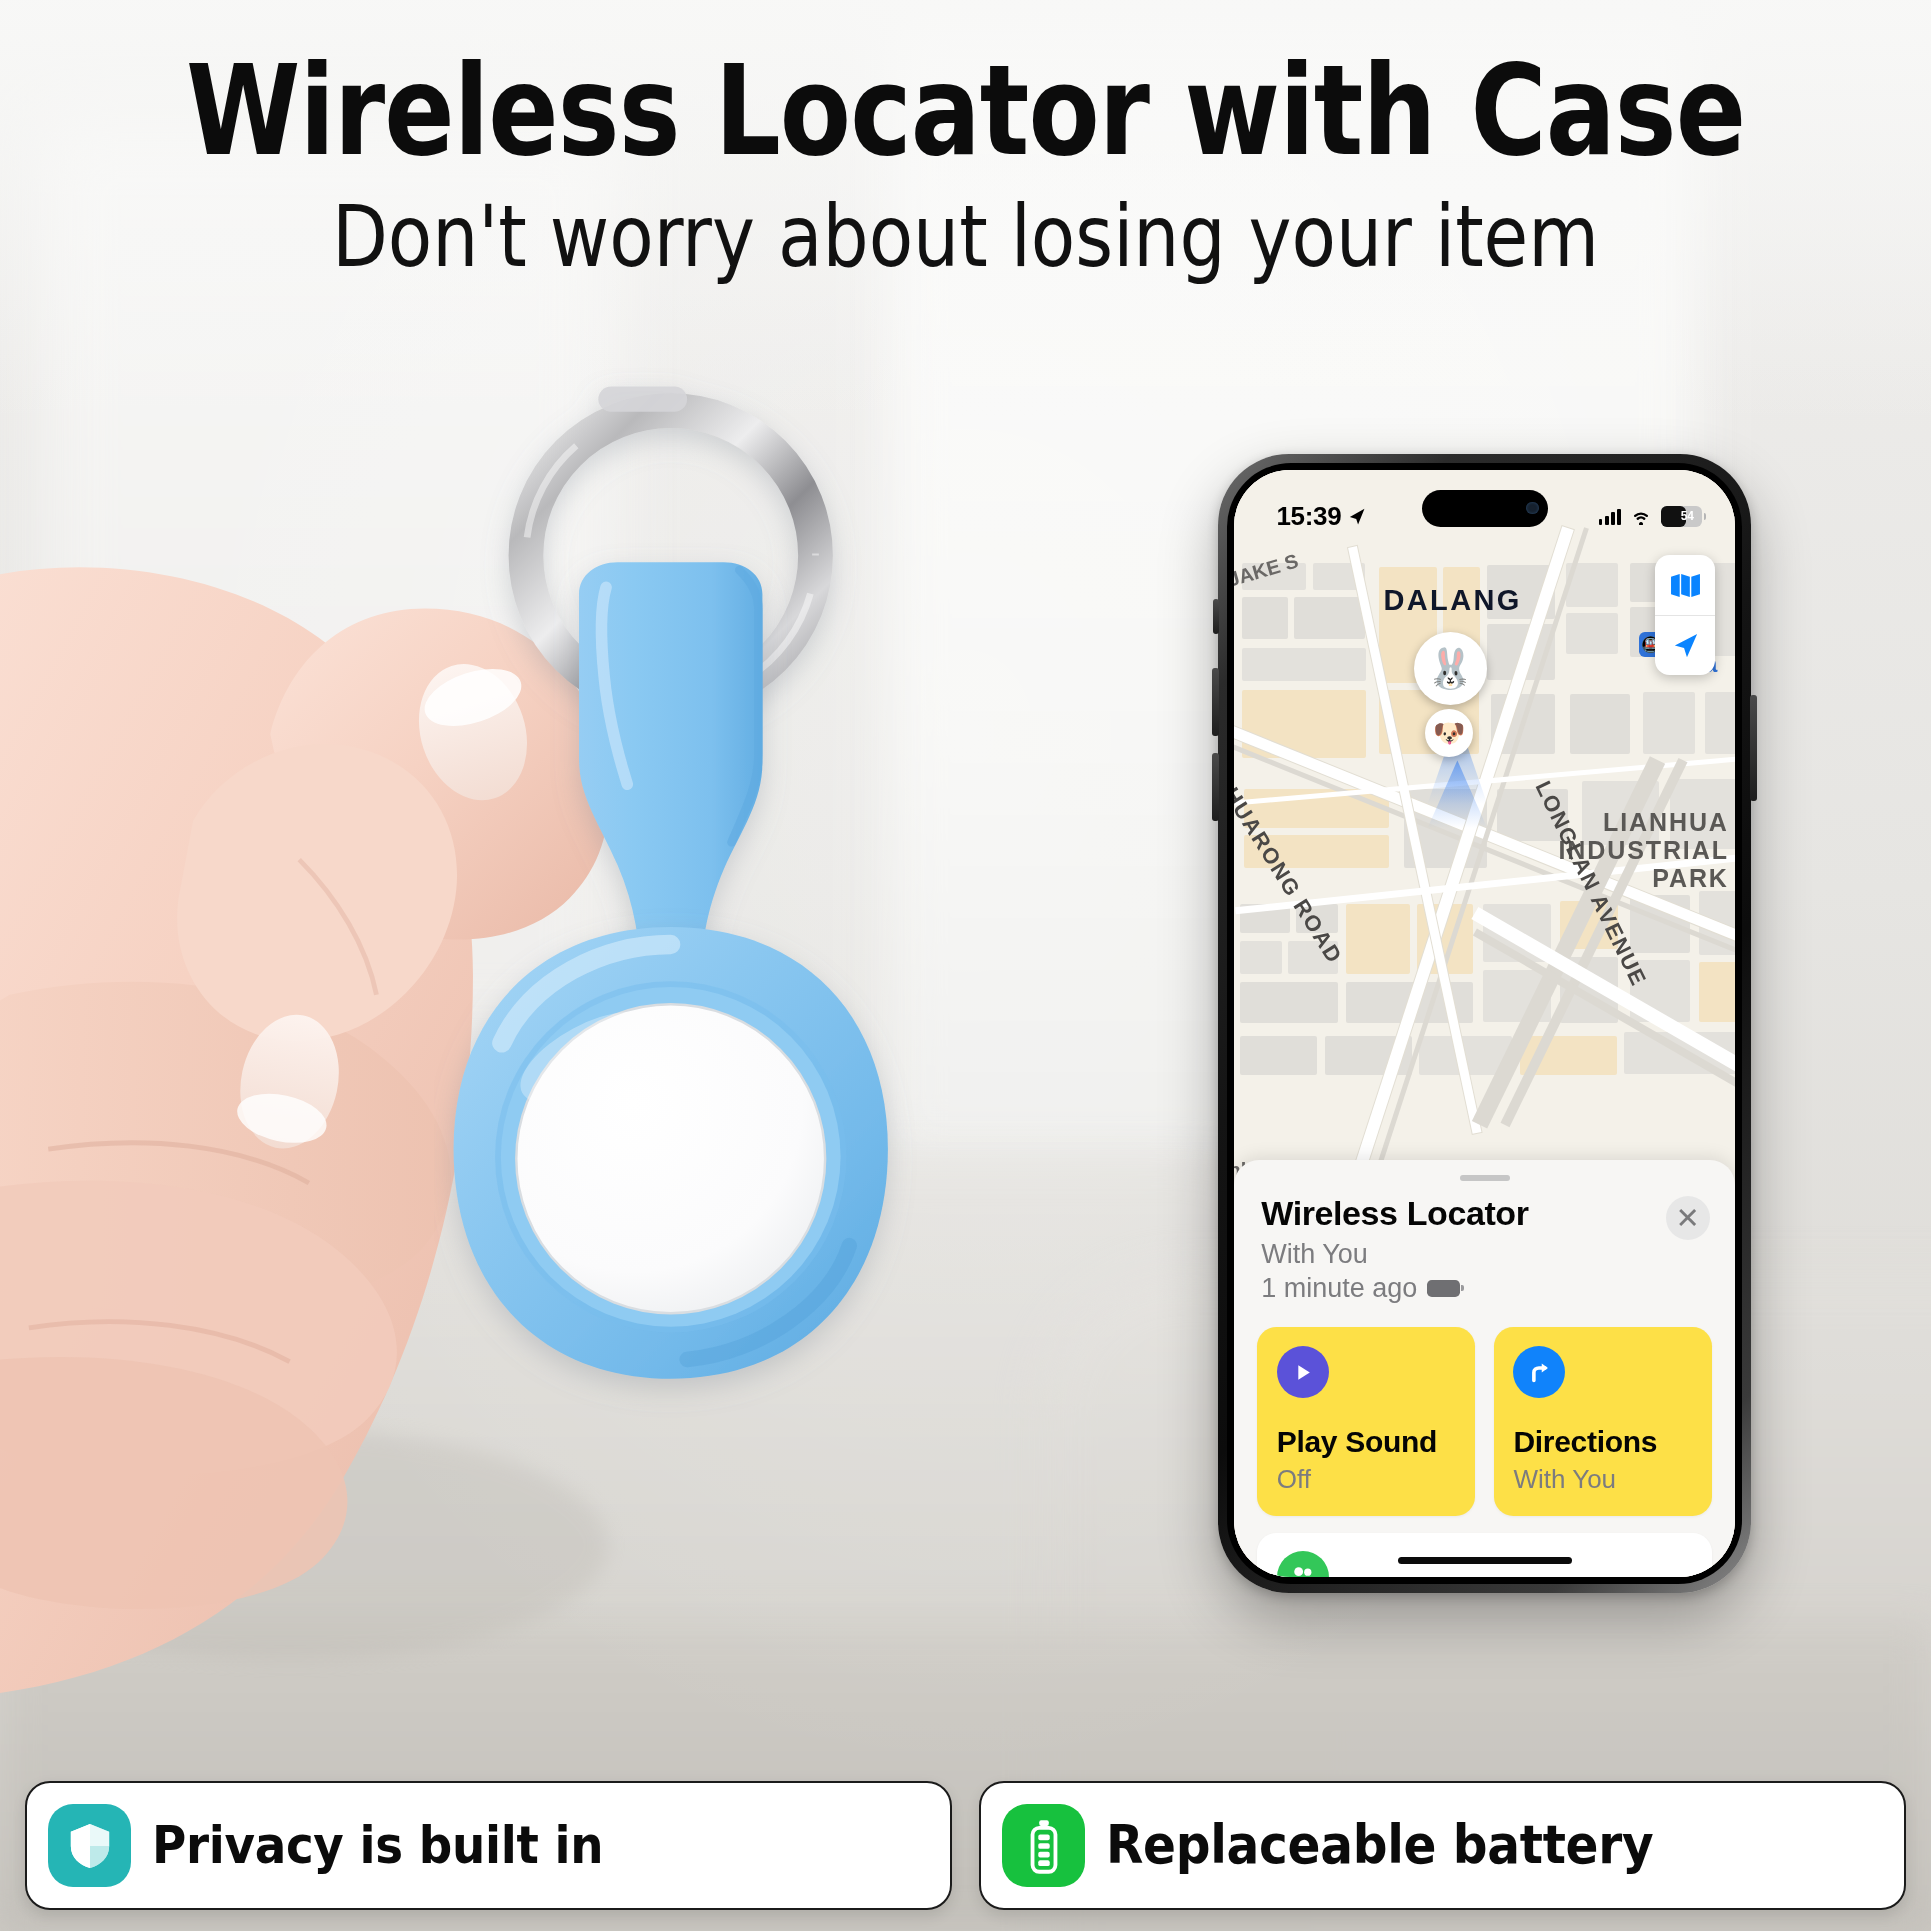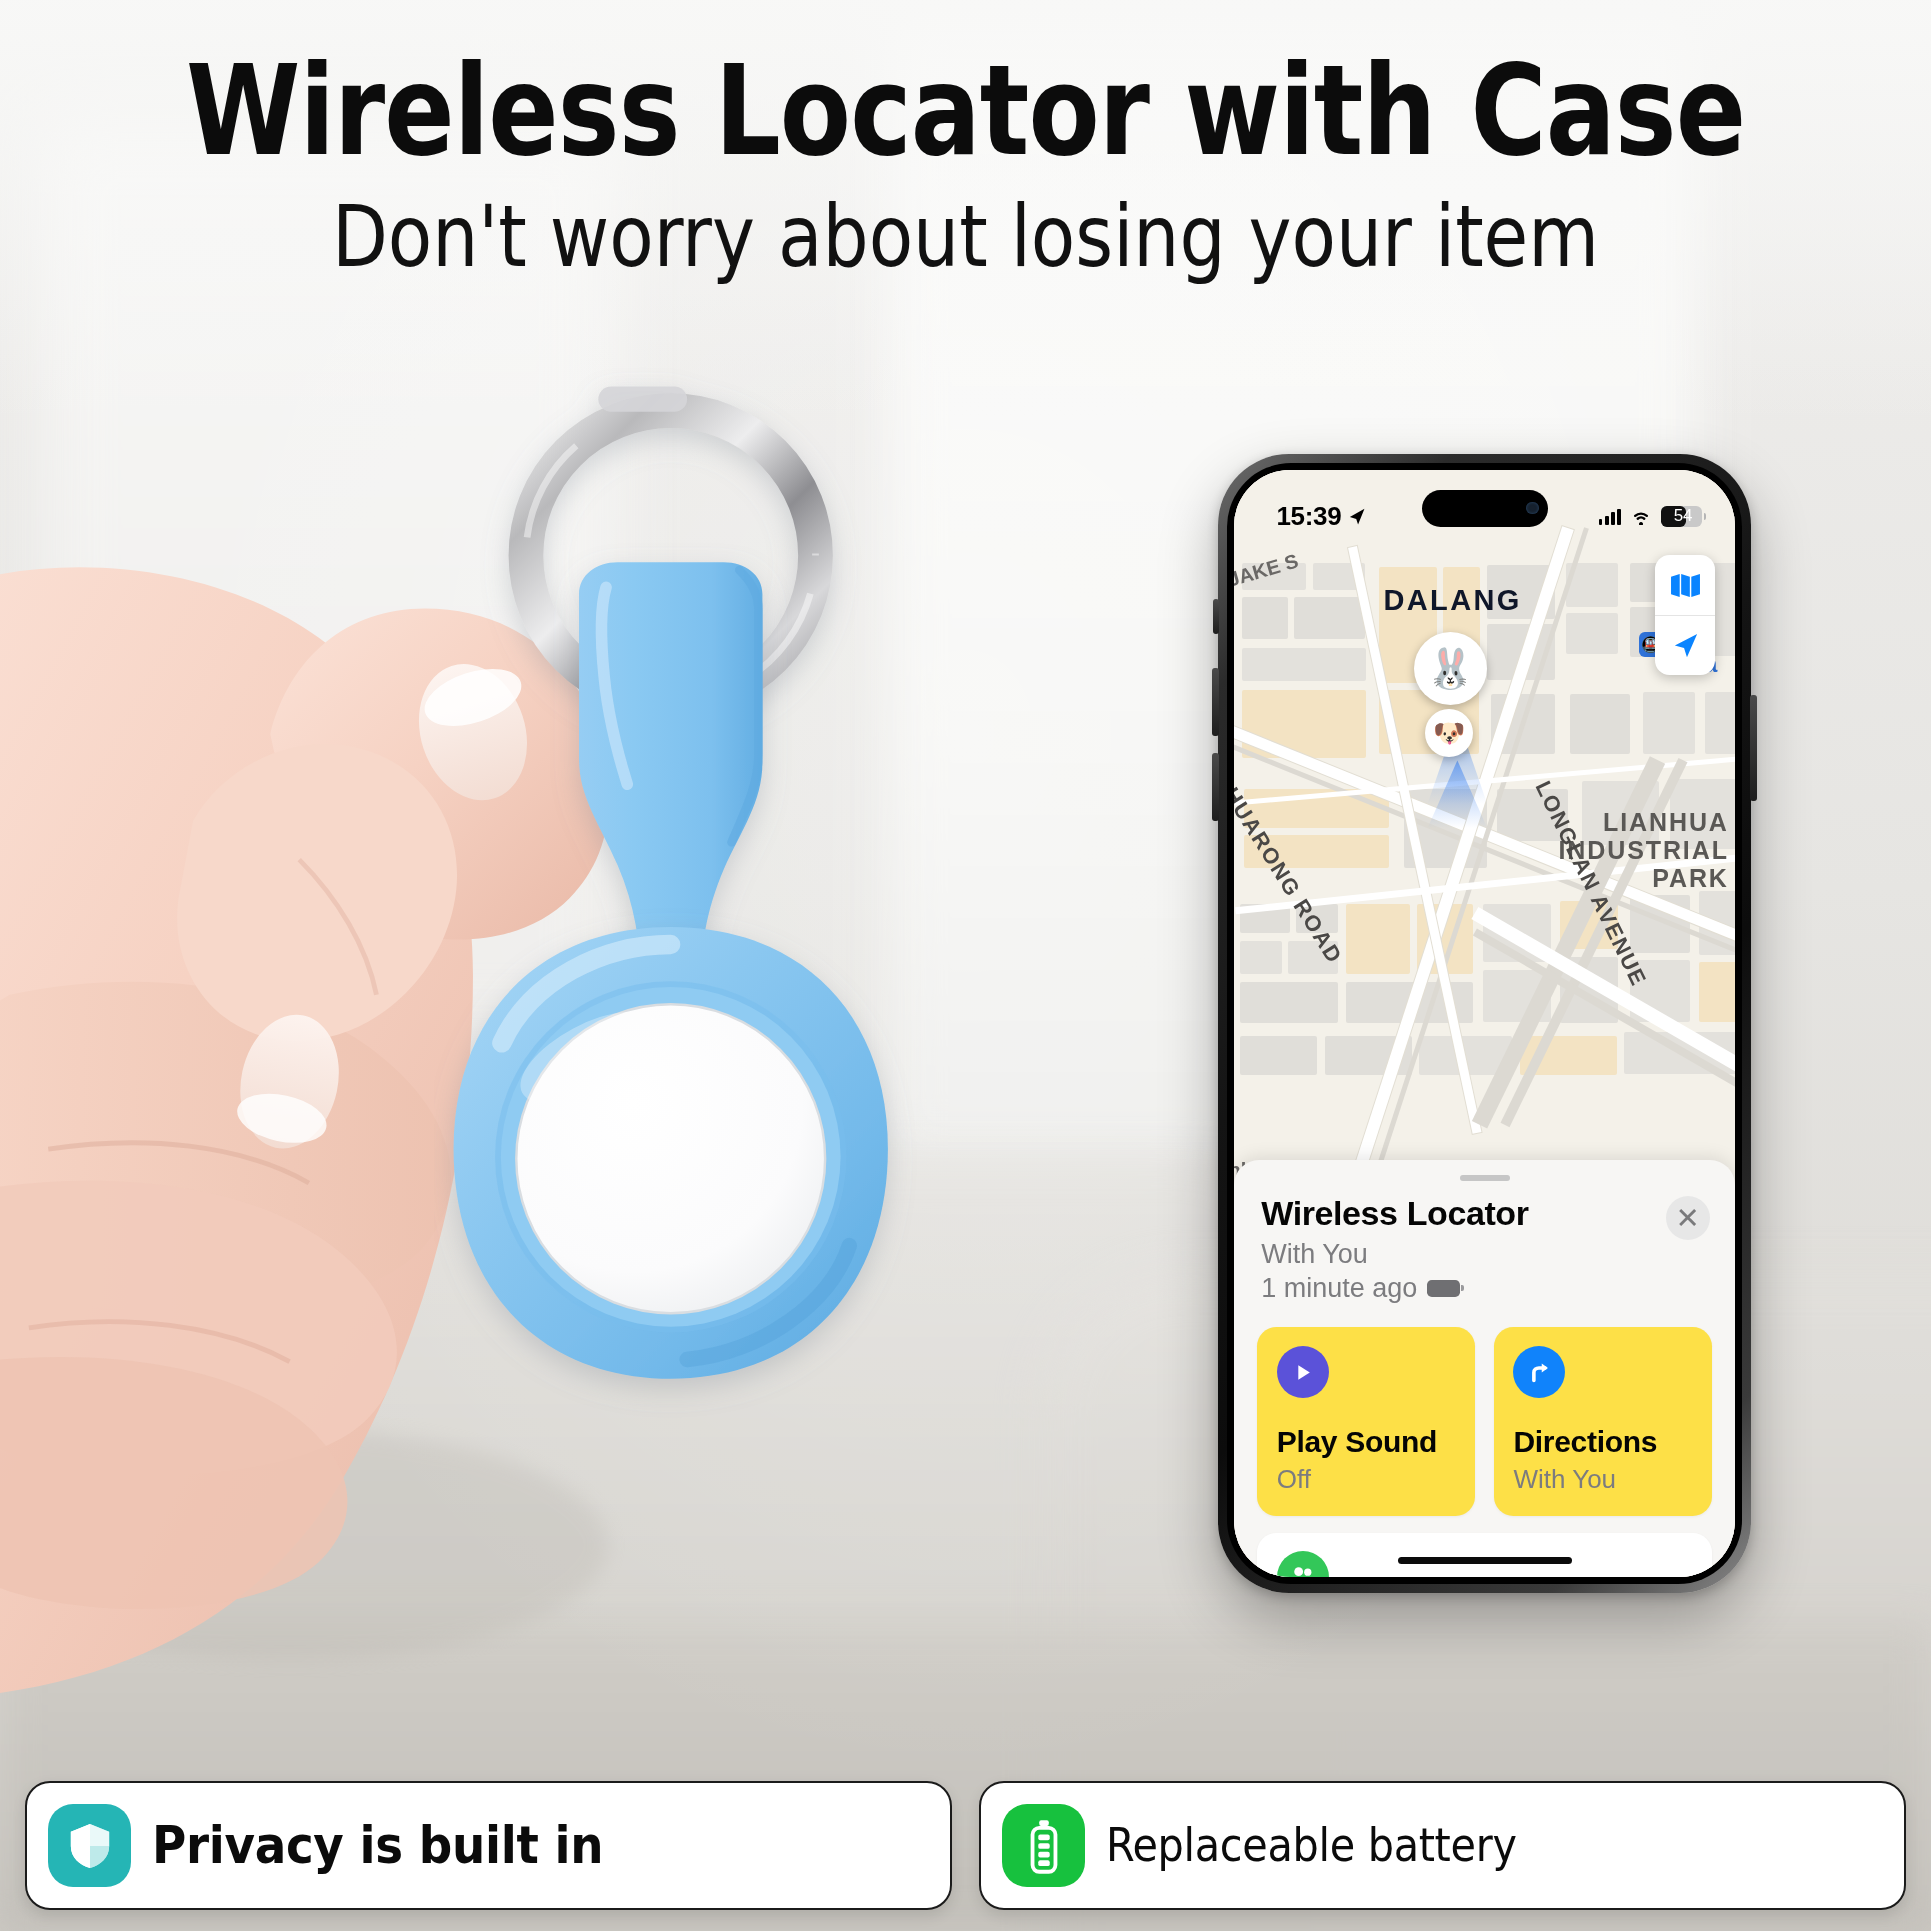"54" .batt-num { font-size: 17px -> 12px; font-weight: 400 -> 700; padding-left: 13px -> 20px }
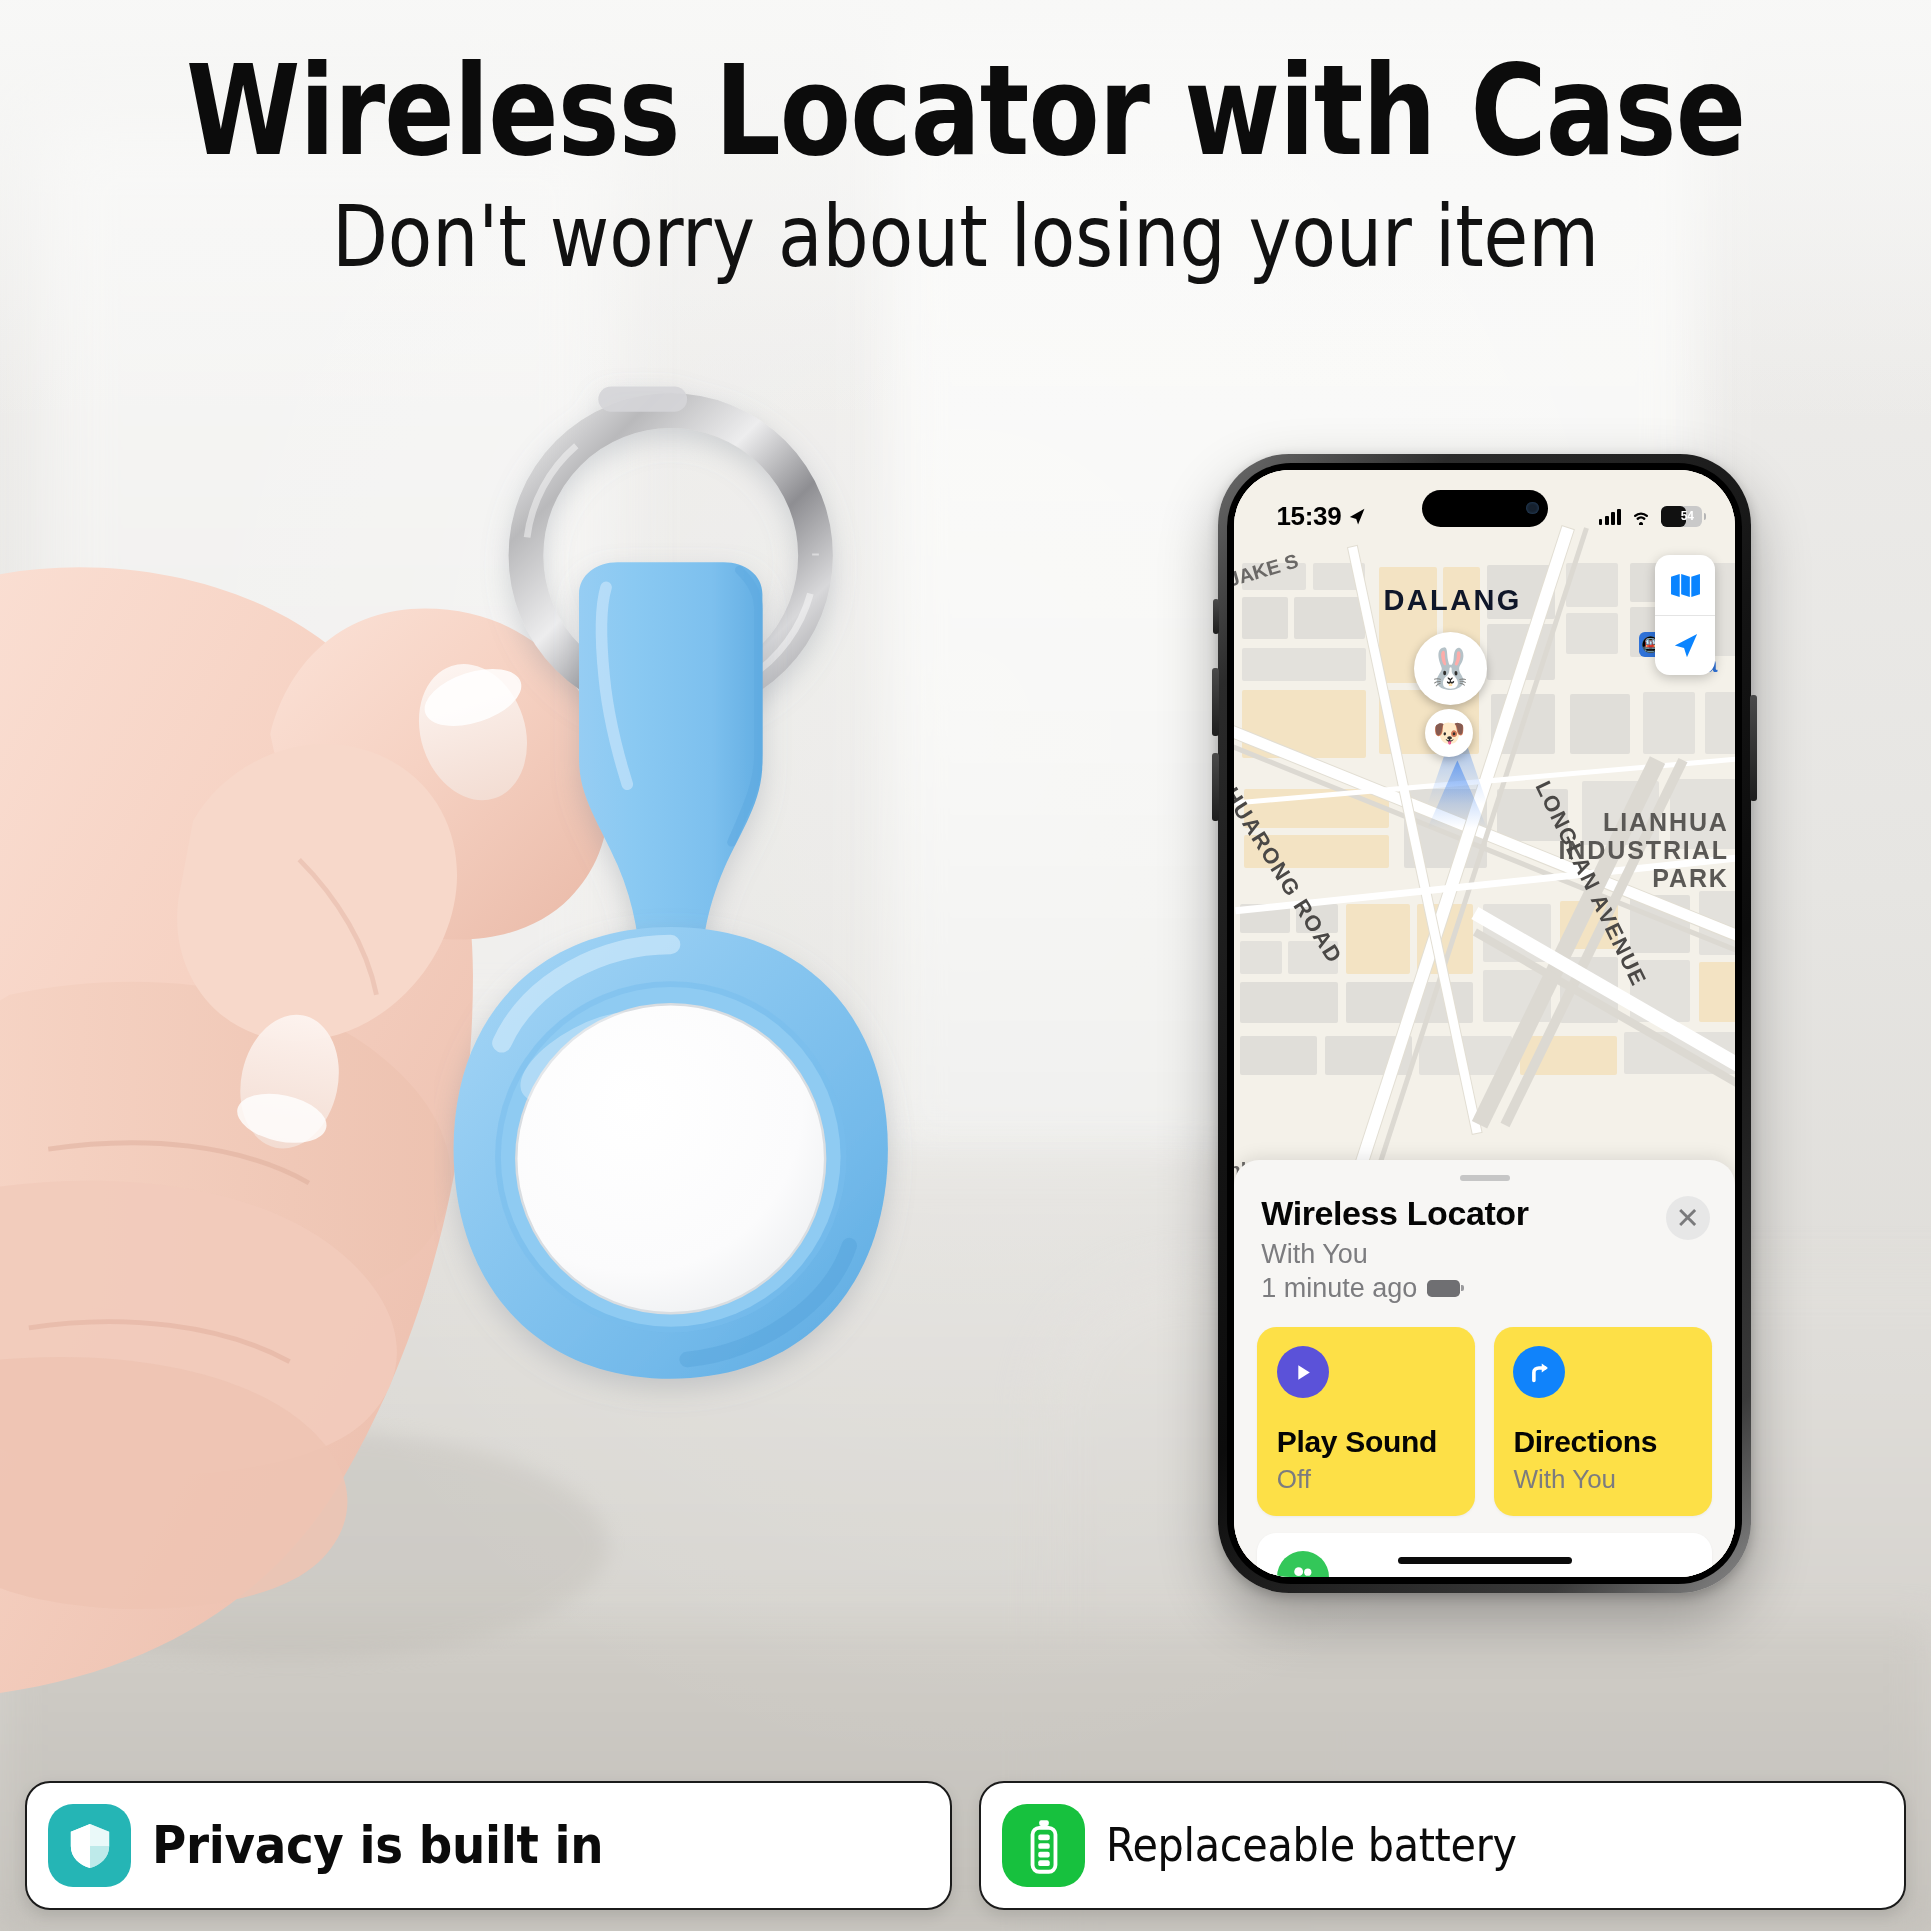"Replaceable battery" .bt-two { font-size: 46px -> 54px; font-weight: 400 -> 700 }
